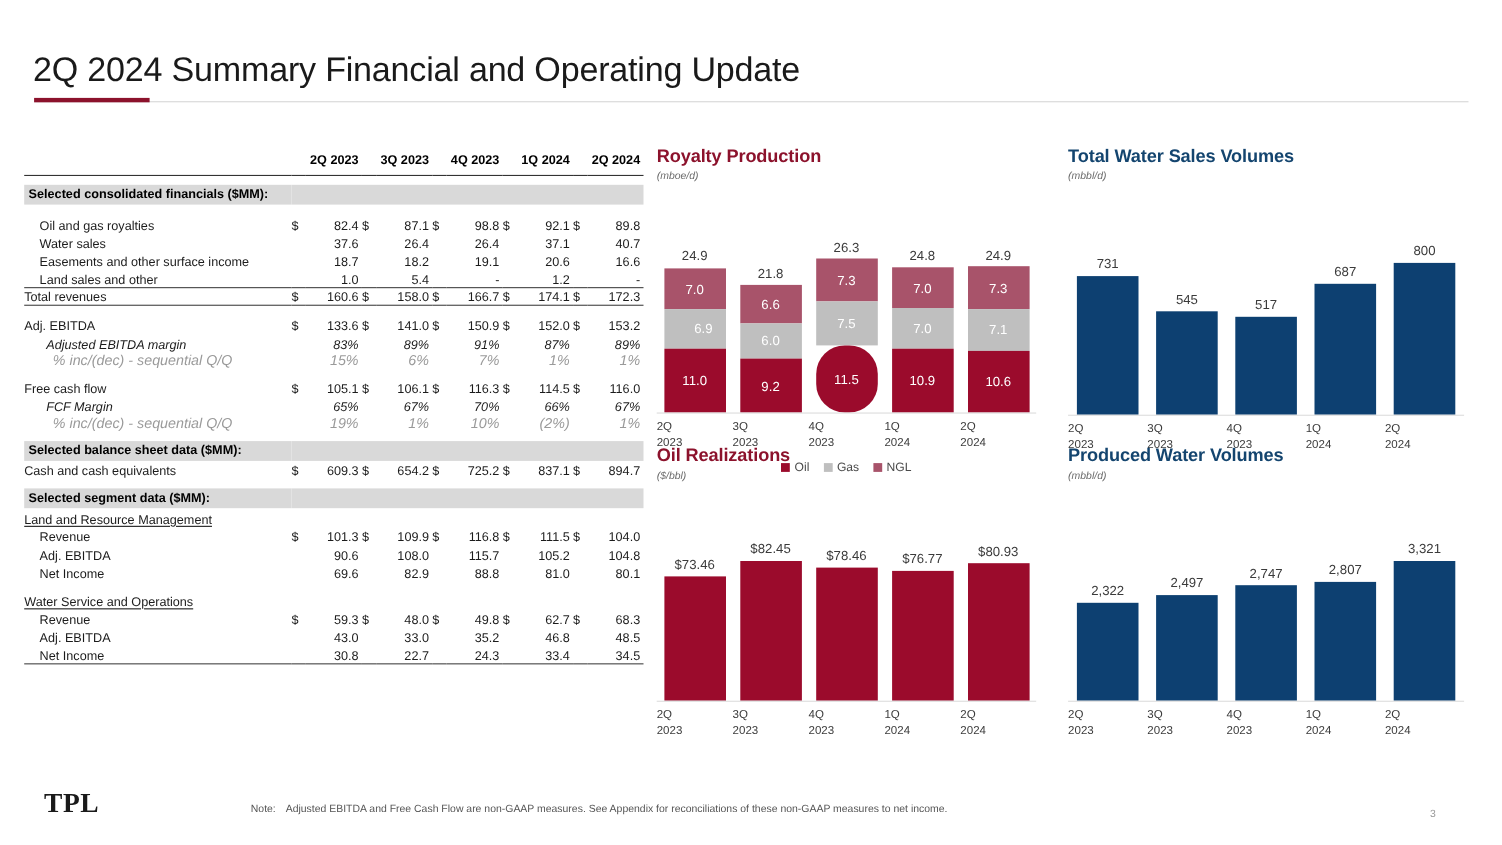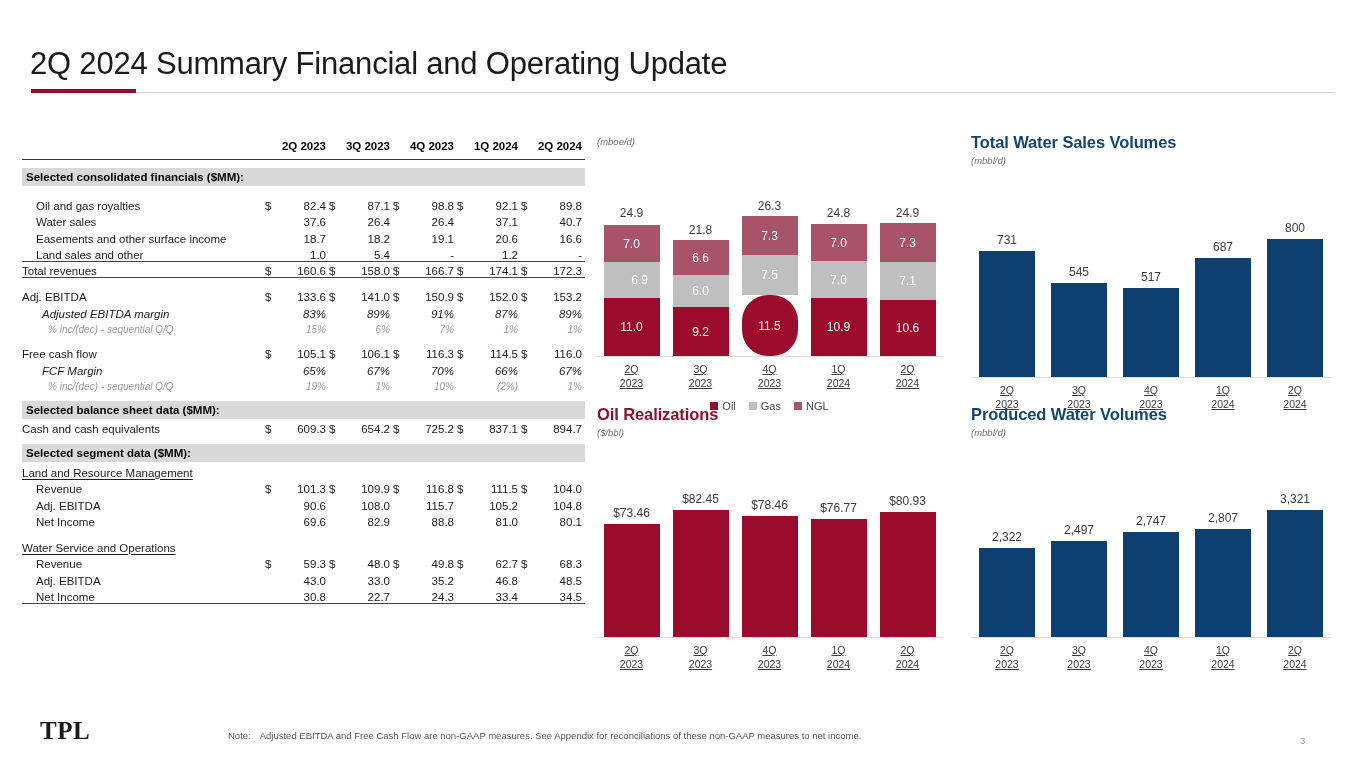"Royalty Production" div.panel-title { html: none -> <div>Royalty Production</div> }
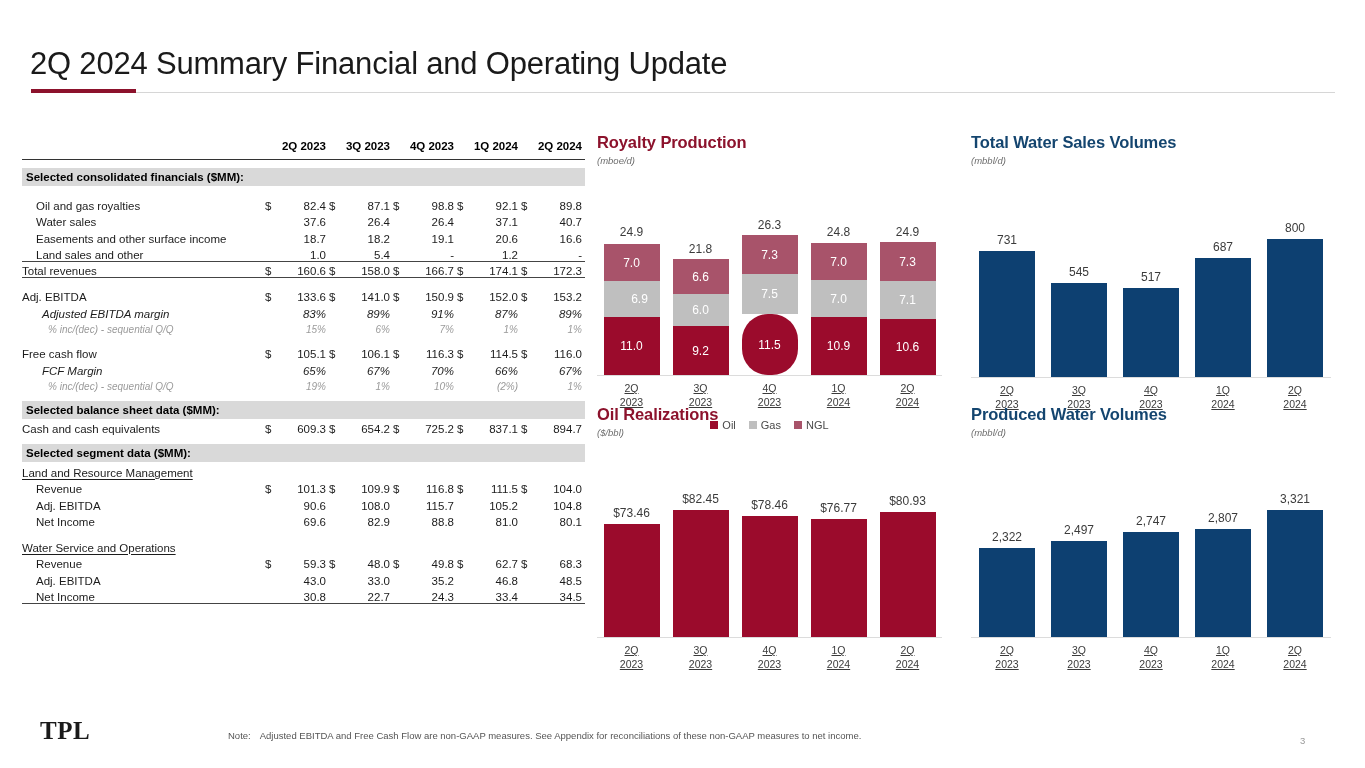"% inc/(dec) - sequential Q/Q" tr.tiny td { font-size: 10px -> 13px }
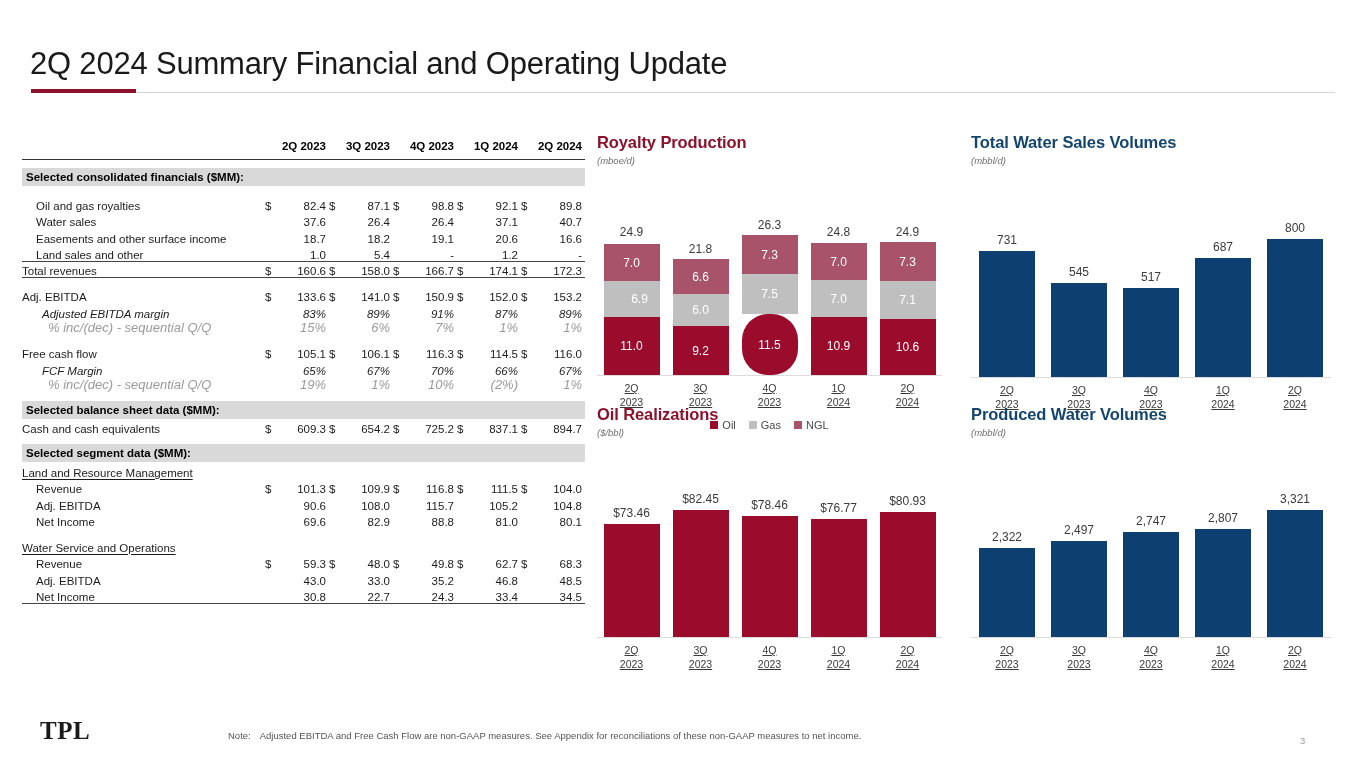"2Q" .xlabel { text-align: center -> none; text-decoration: underline -> none }
